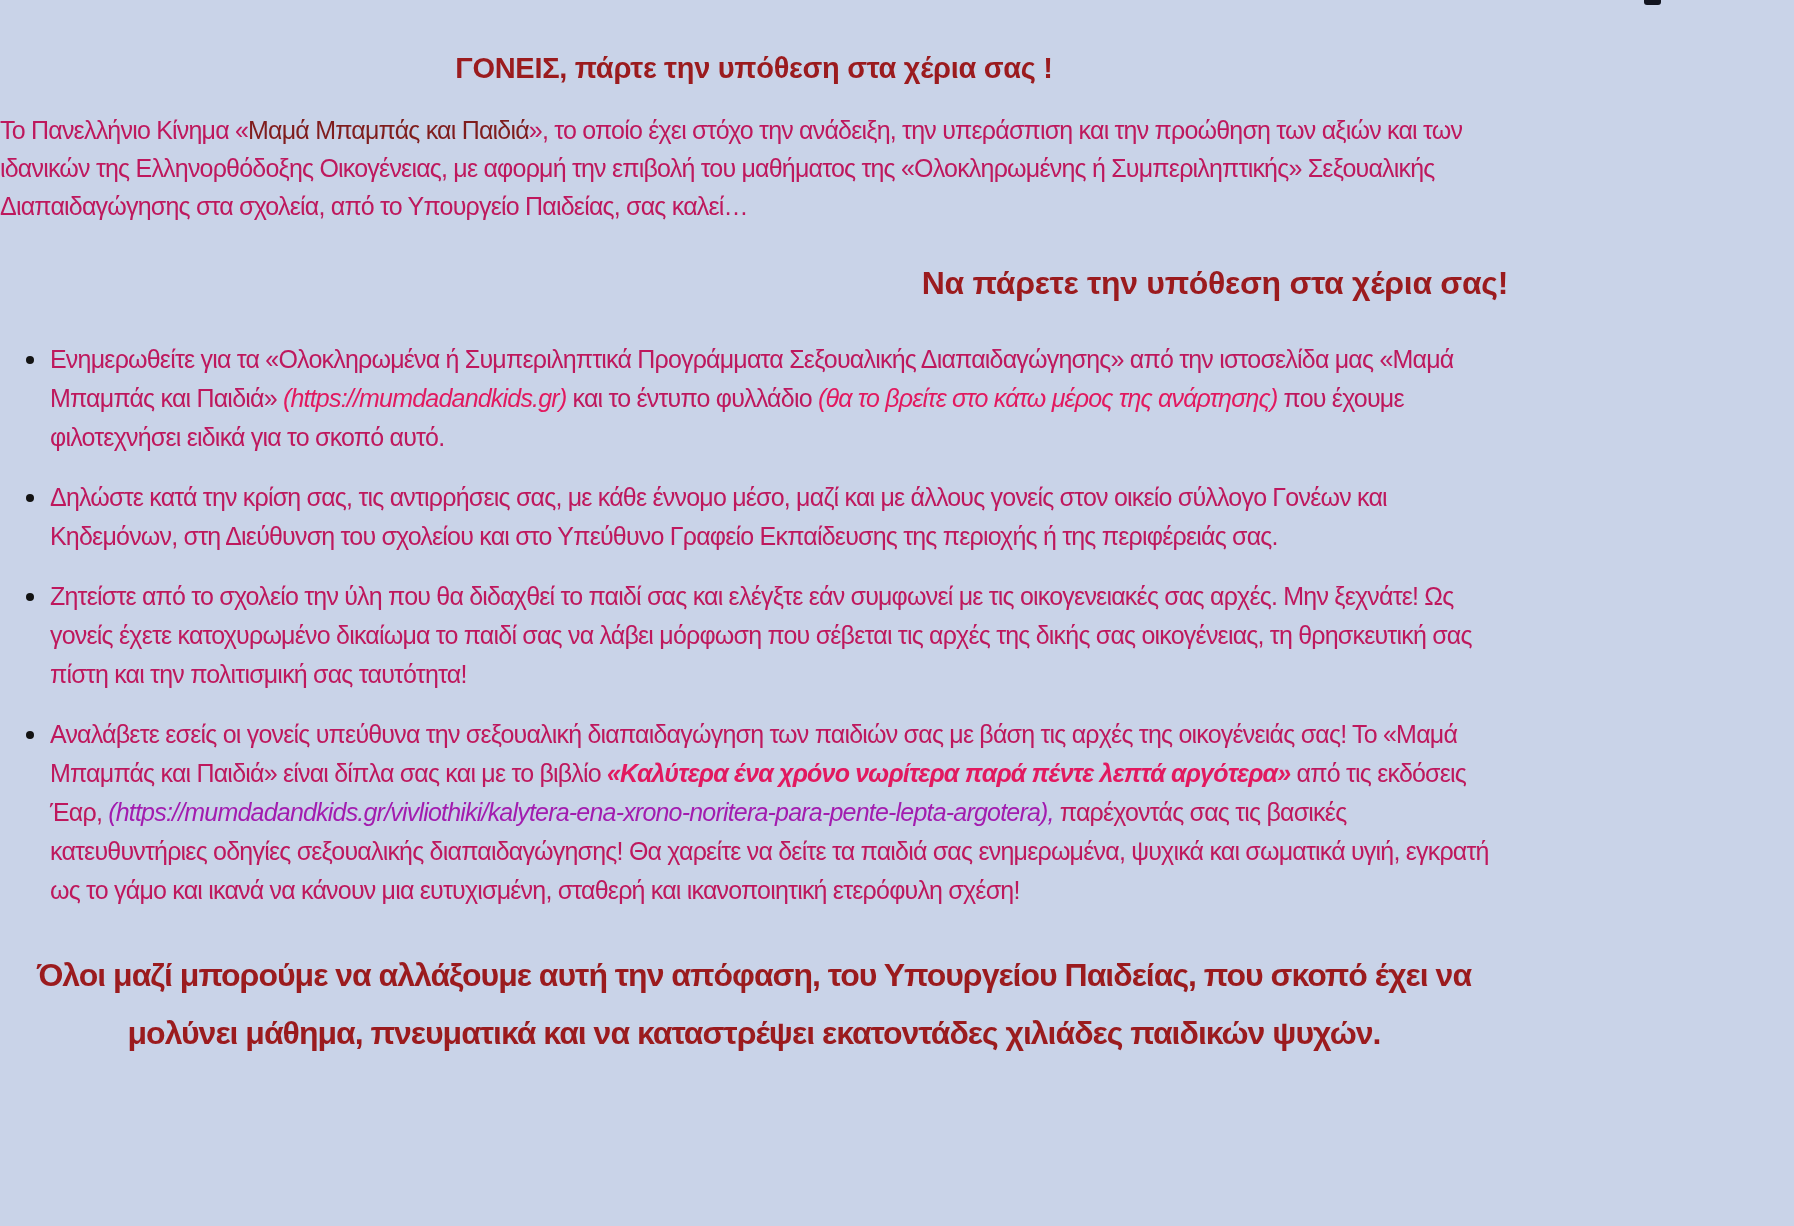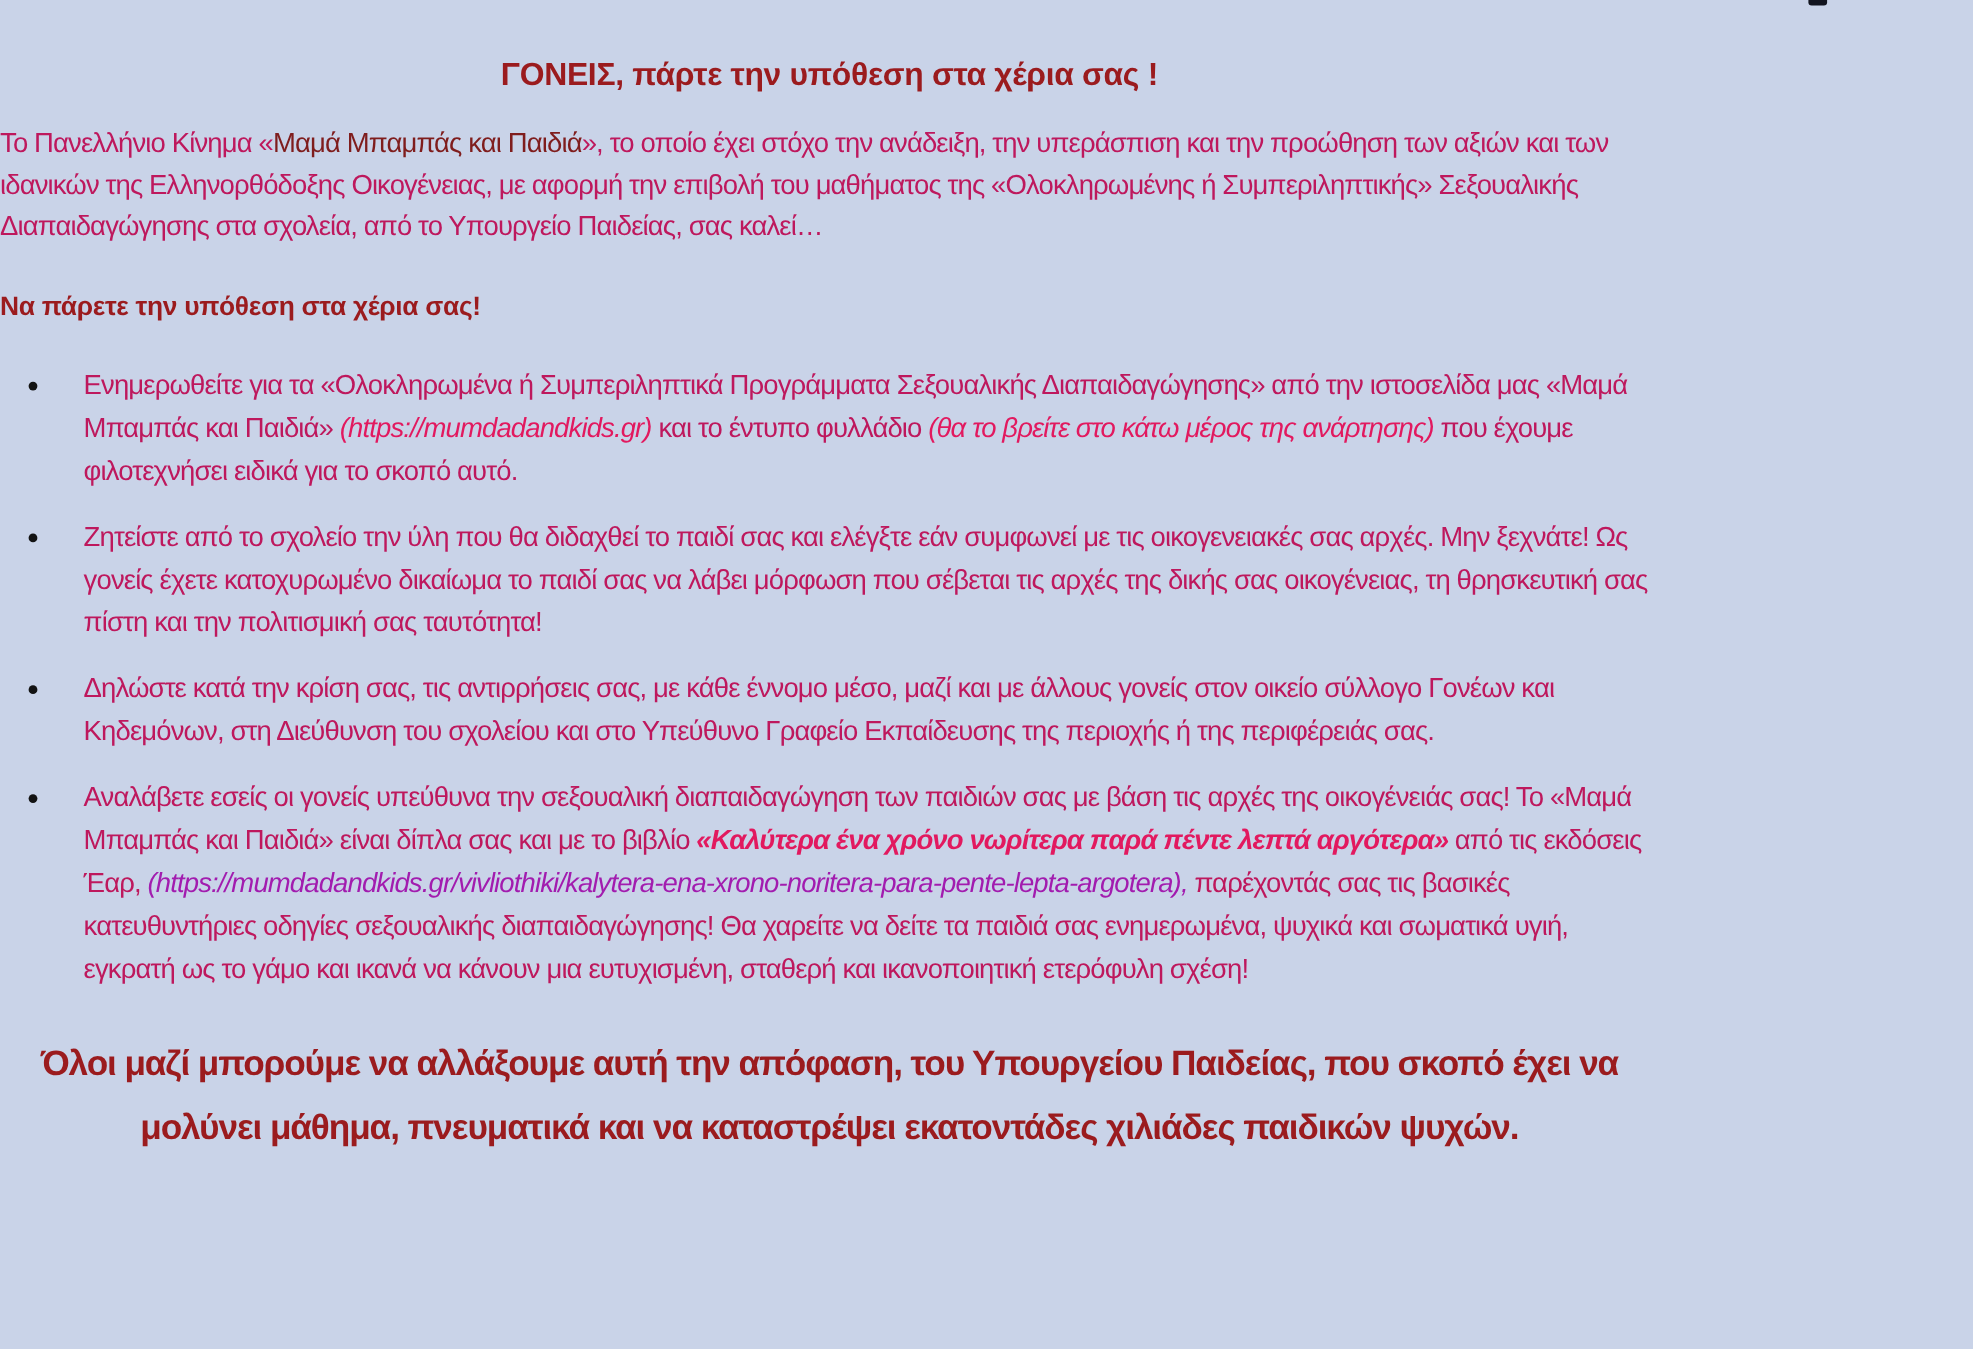"Να πάρετε την υπόθεση στα" .h-sub { font-size: 24px -> 32px; text-align: left -> right }
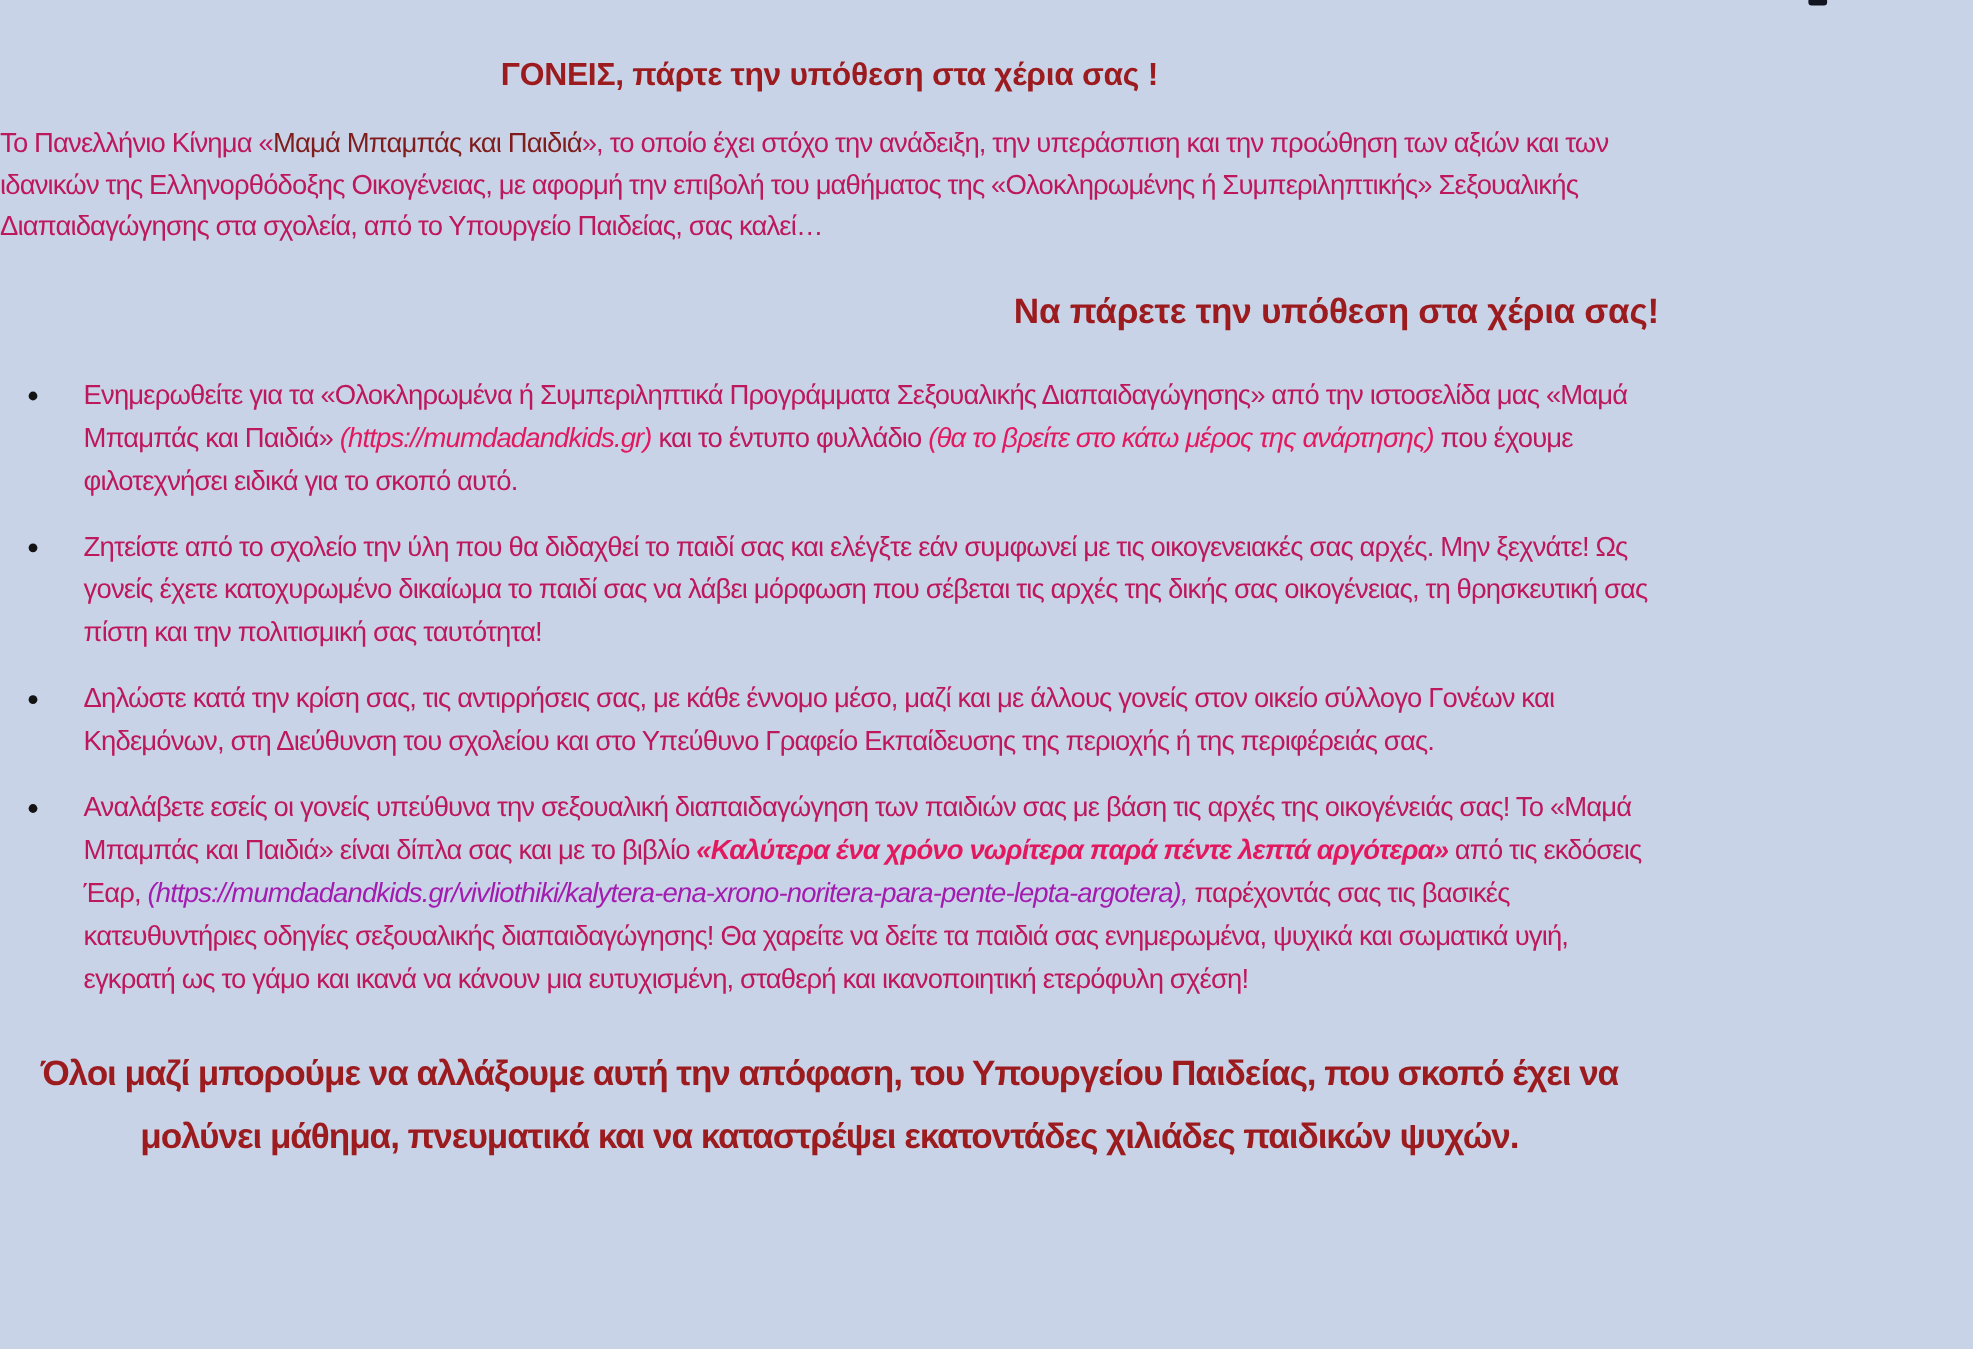"Ενημερωθείτε για τα «Ολοκληρωμένα ή" li.action-item { padding-left: 76px -> 50px }
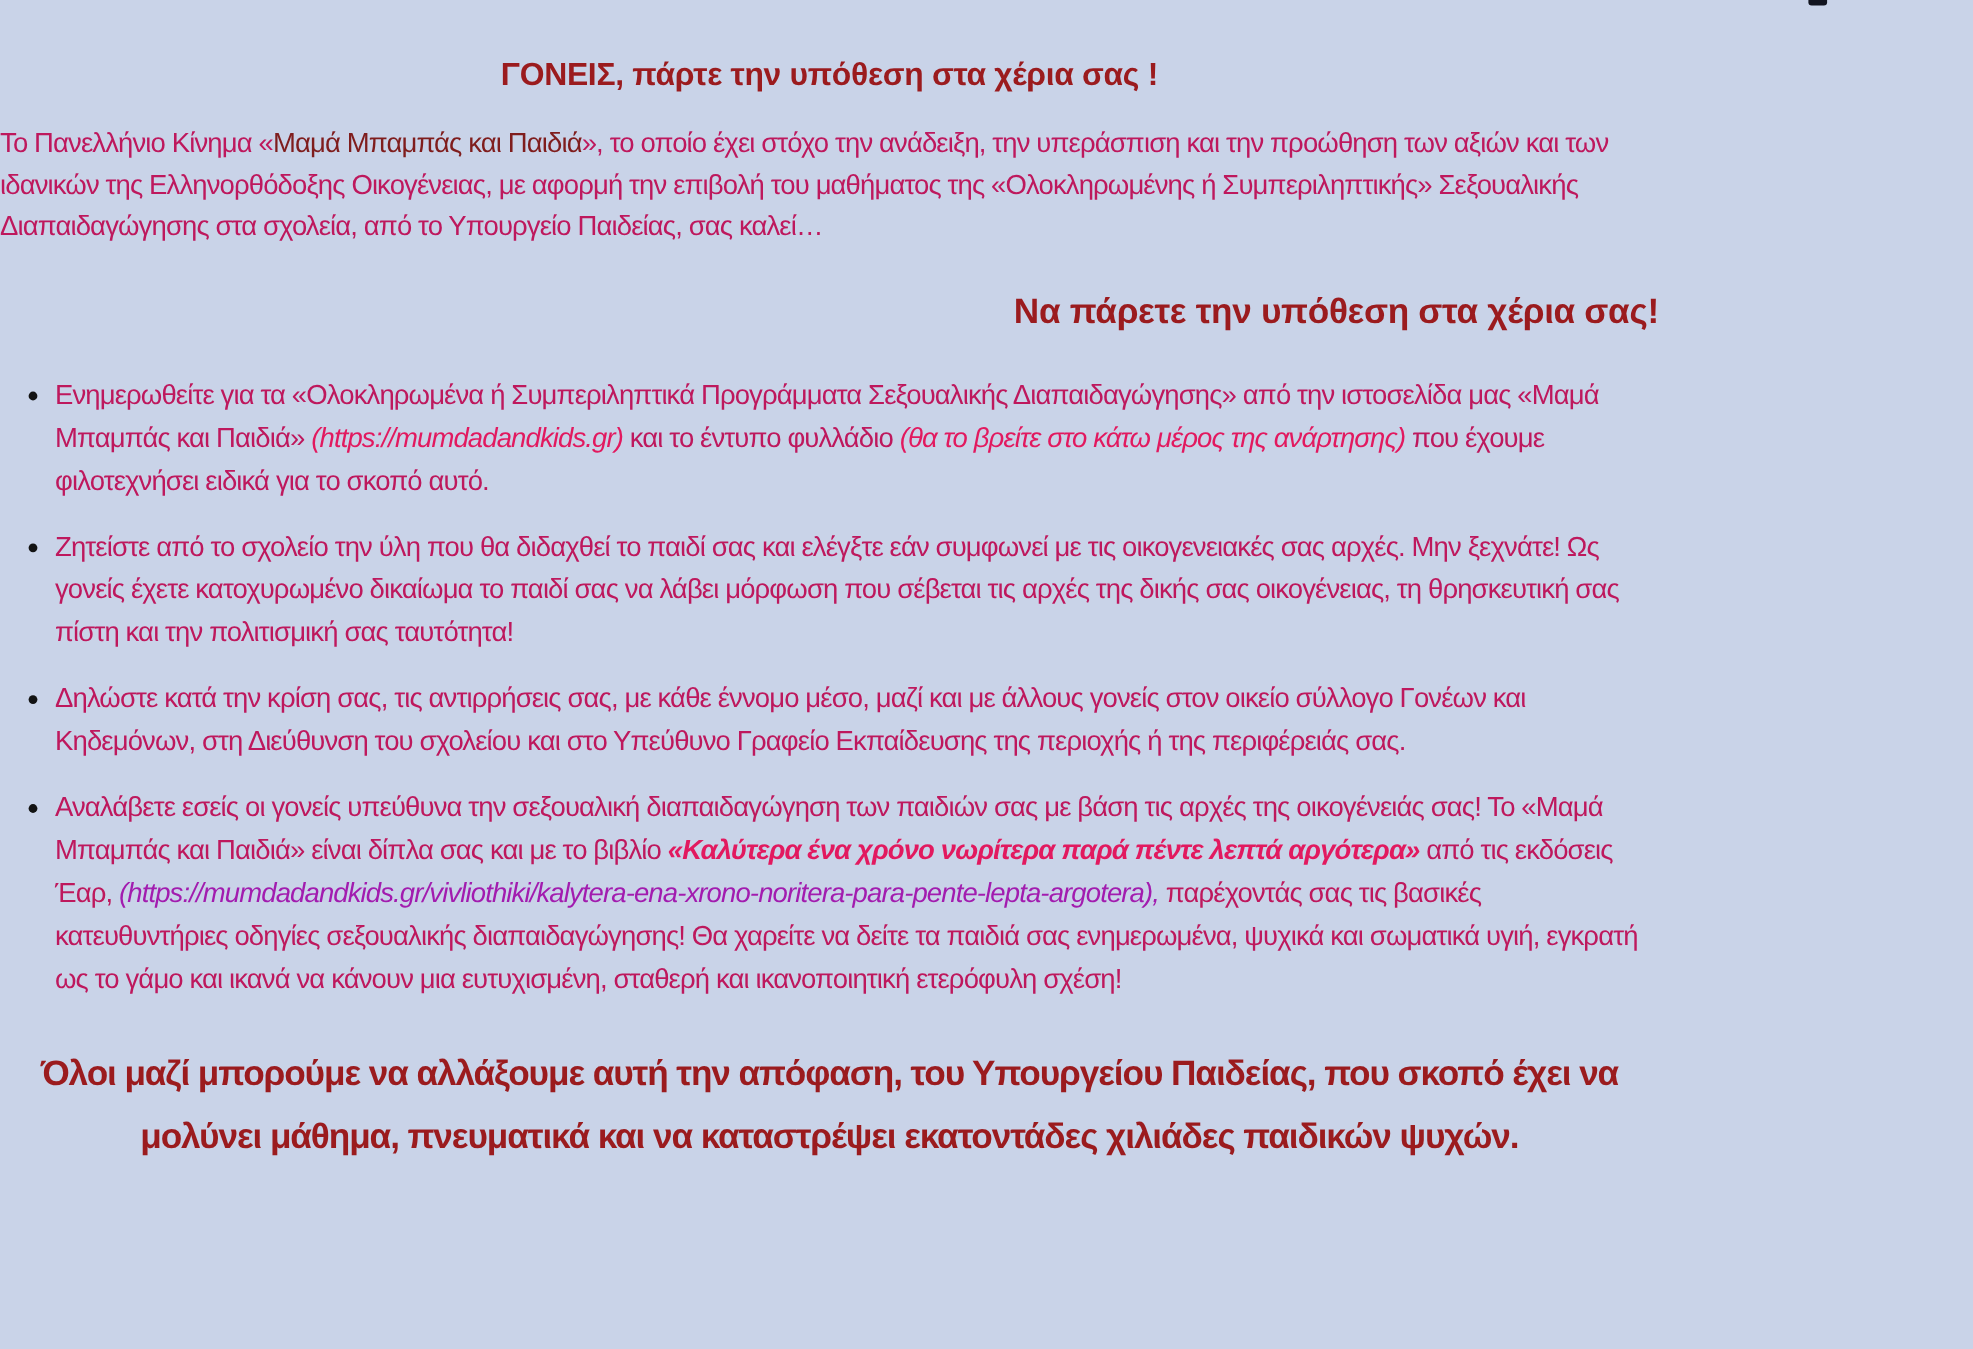"Ζητείστε από το σχολείο την" li.action-item { order: before "Δηλώστε κατά την κρίση σας," -> after "Δηλώστε κατά την κρίση σας," }
